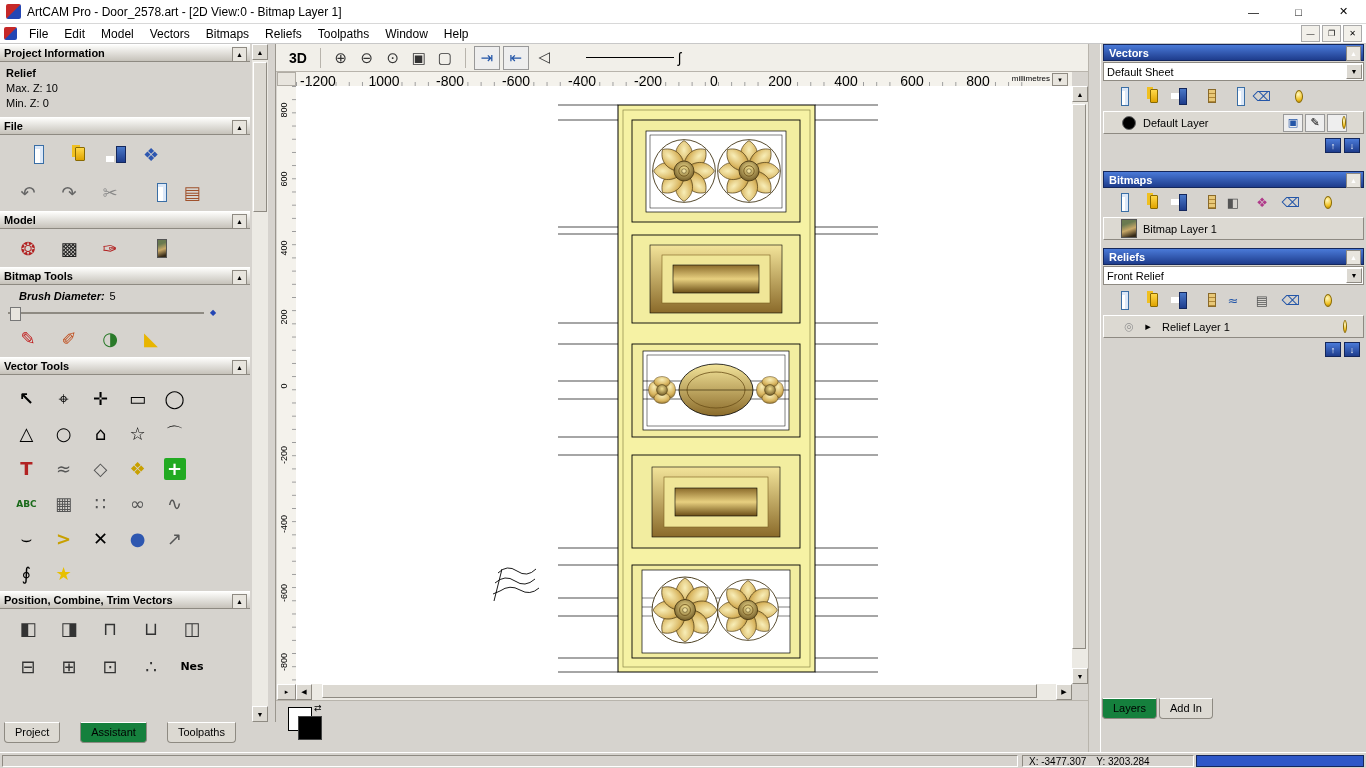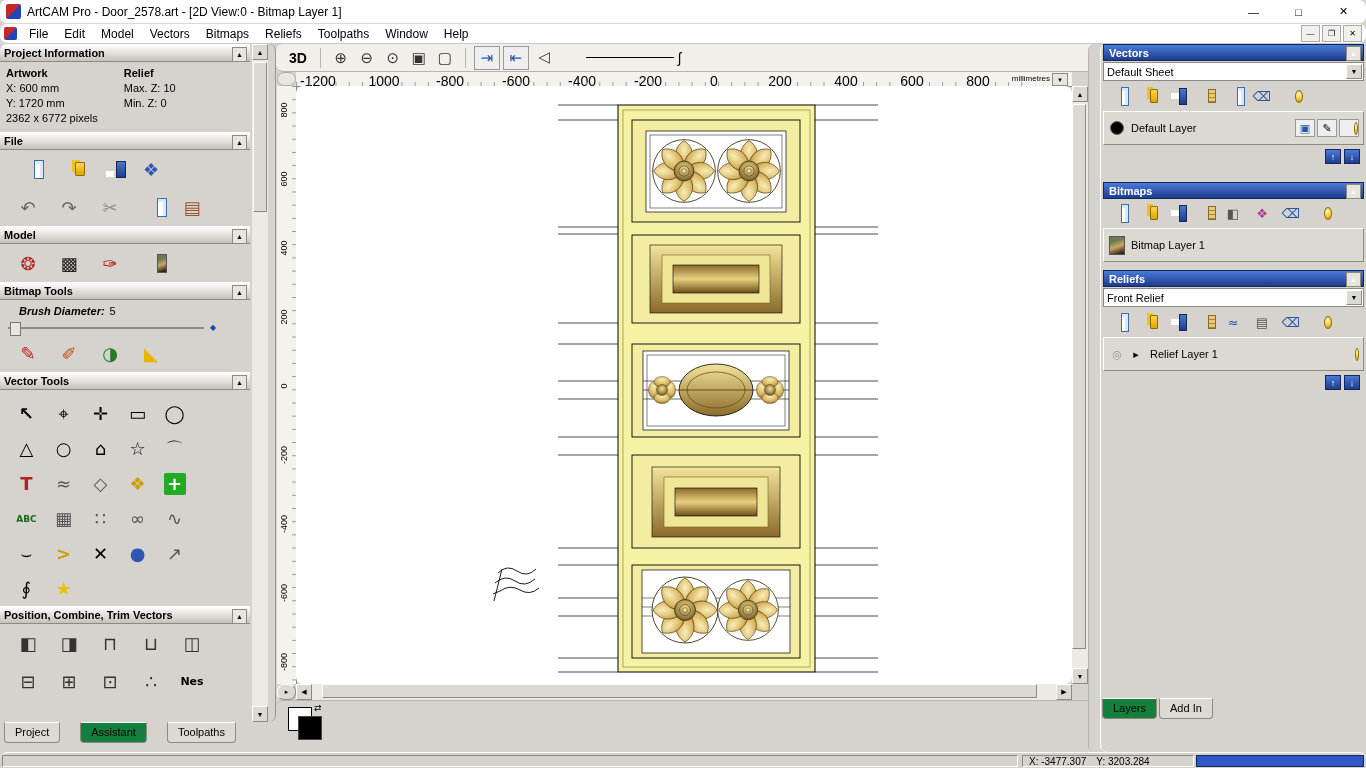"ArtCAM Pro - Door_2578.art -" .abs { border-radius: 7px -> none }
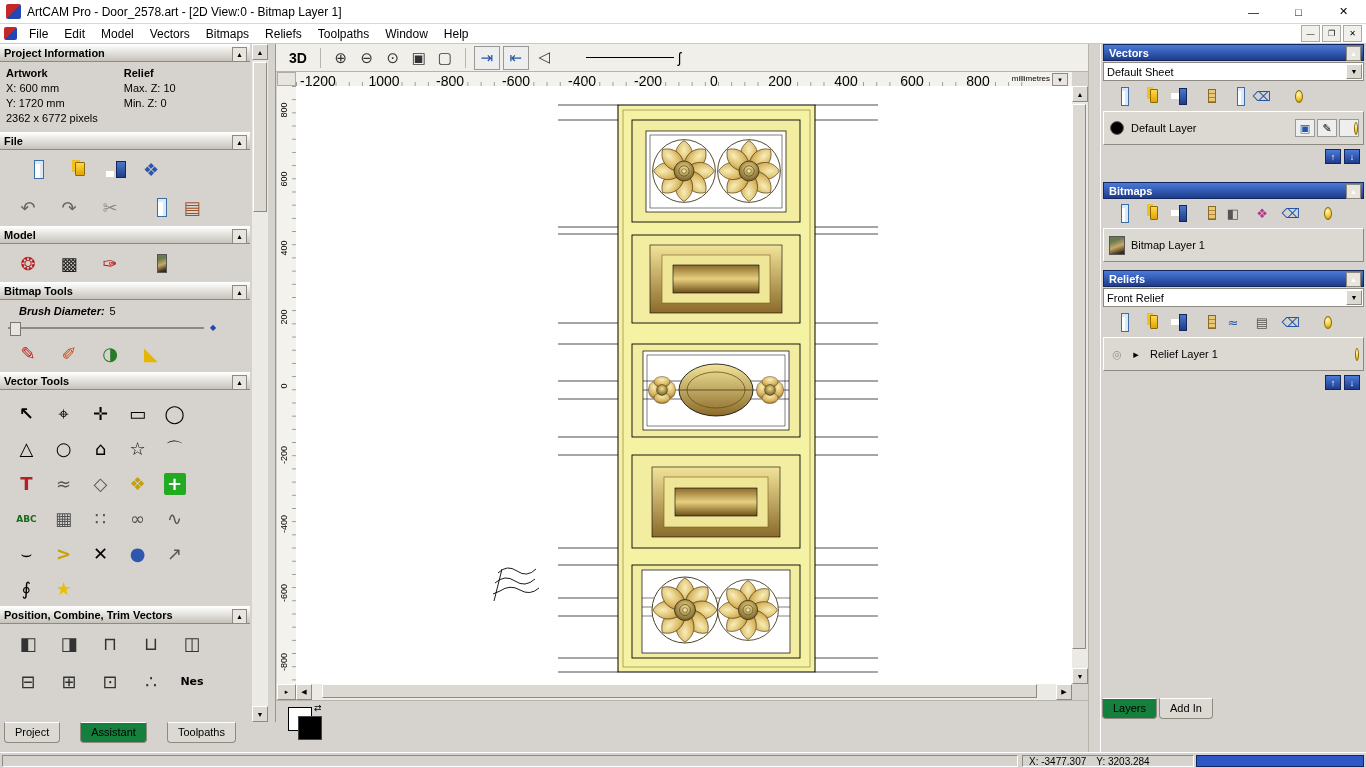"Artwork" div { html: <div> <div>Artwork</div> <div>X: 600 mm</div> <div>Y: 1720 mm</div> <div>2362 x 6772 pixels</div> </div> -> none }
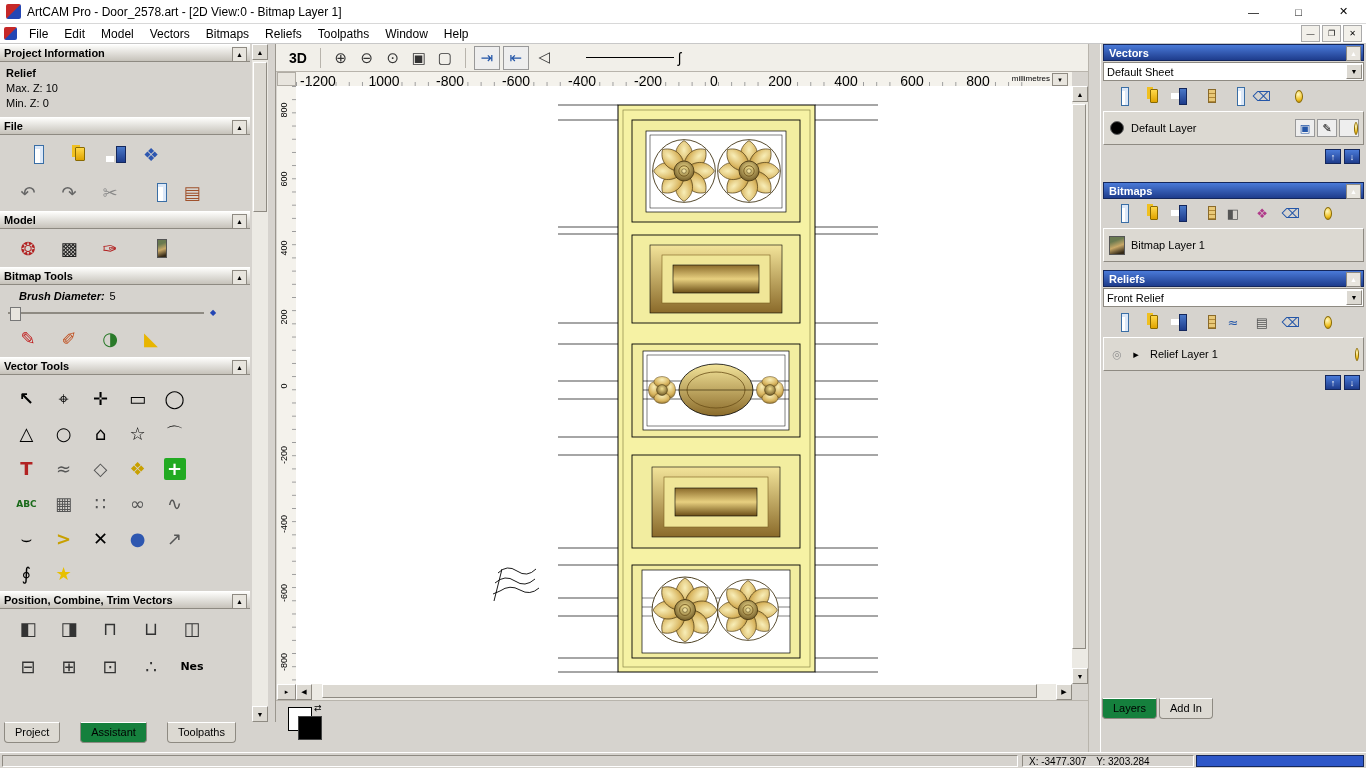"Default Layer" .layer-row { height: 34px -> 23px; padding: 0 4px -> 0 16px }
